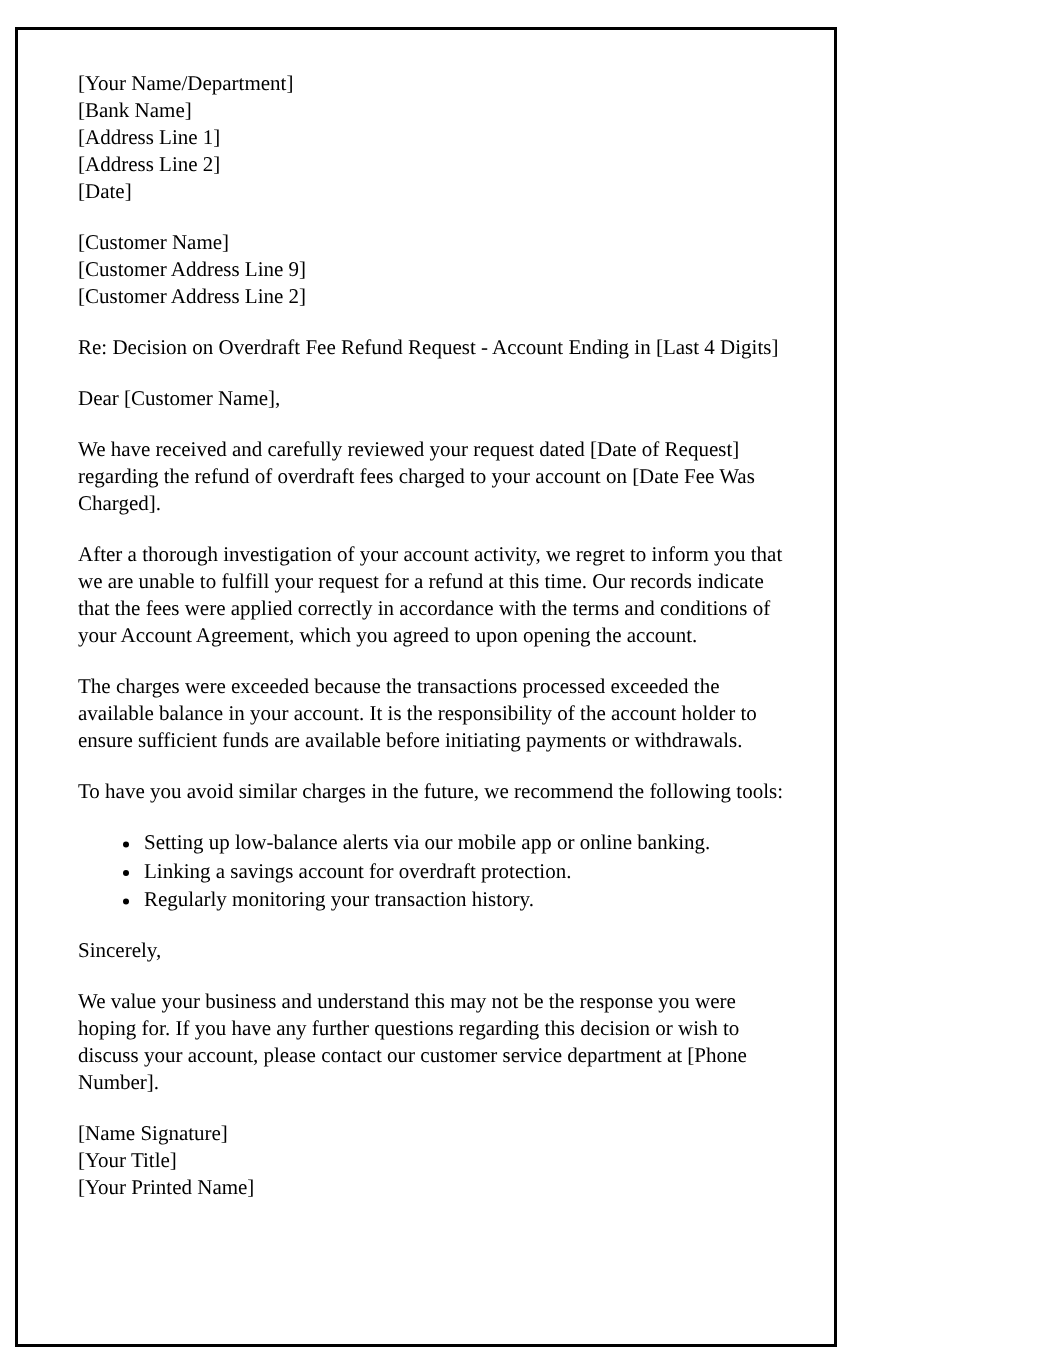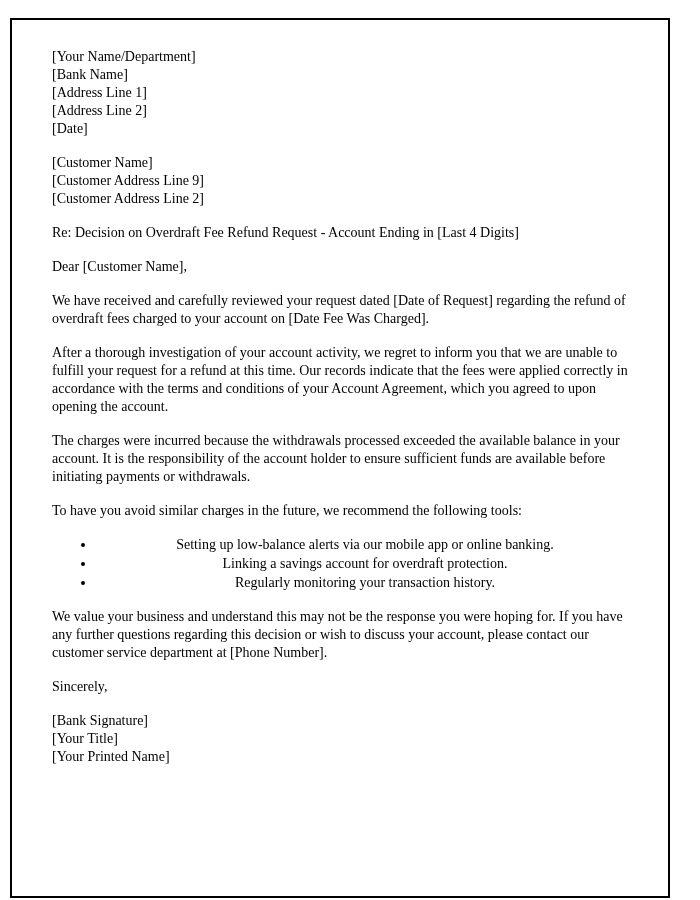"[Your Name/Department]" .page { width: 660px -> 548px }
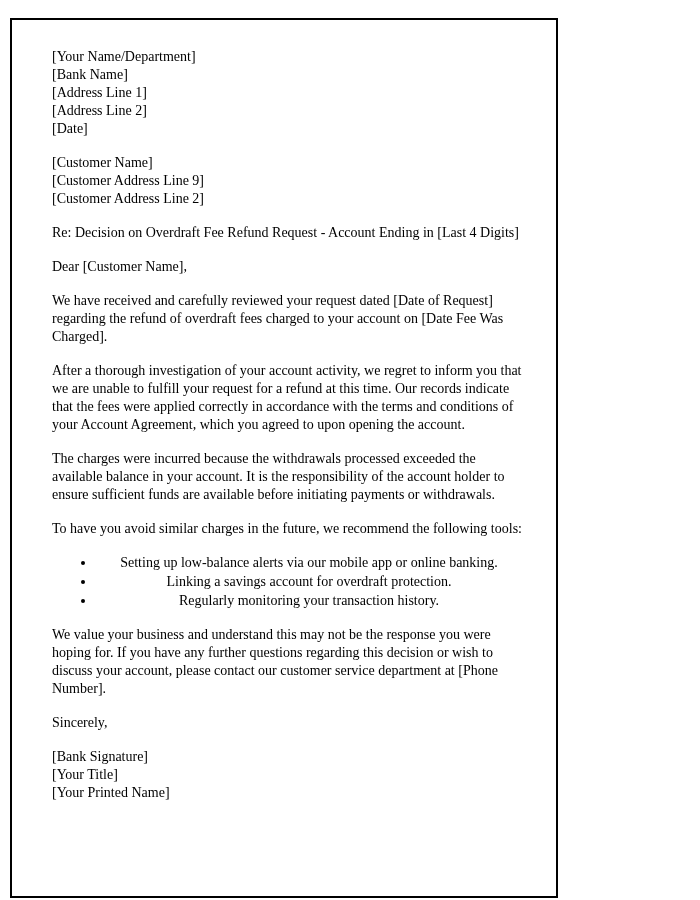"The charges were incurred because" p.para { text: incurred because the withdrawals -> exceeded because the transactions }
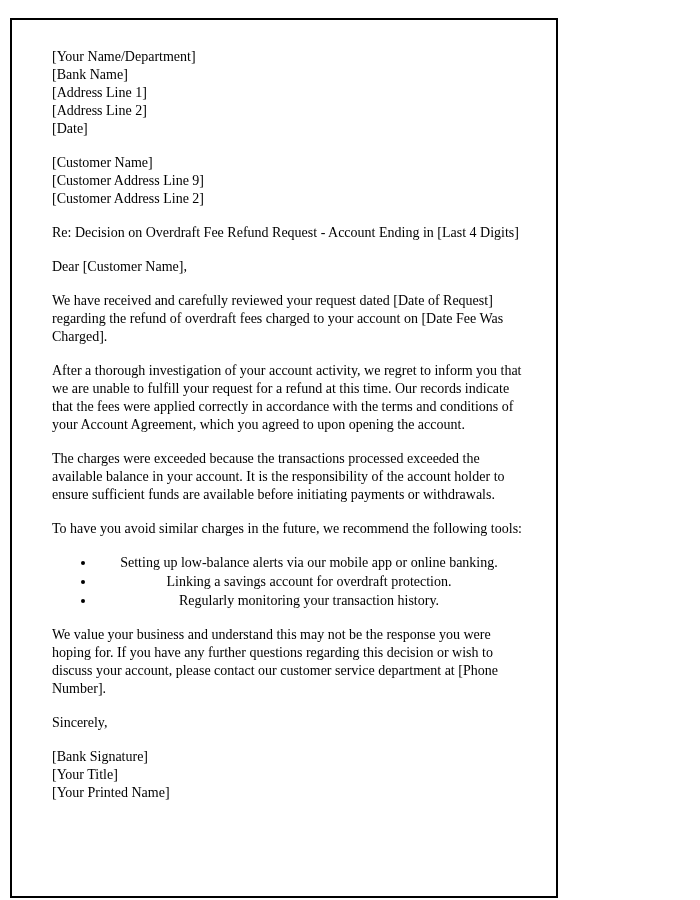"Setting up low-balance alerts via" ul.bullet-list li { text-align: center -> none }
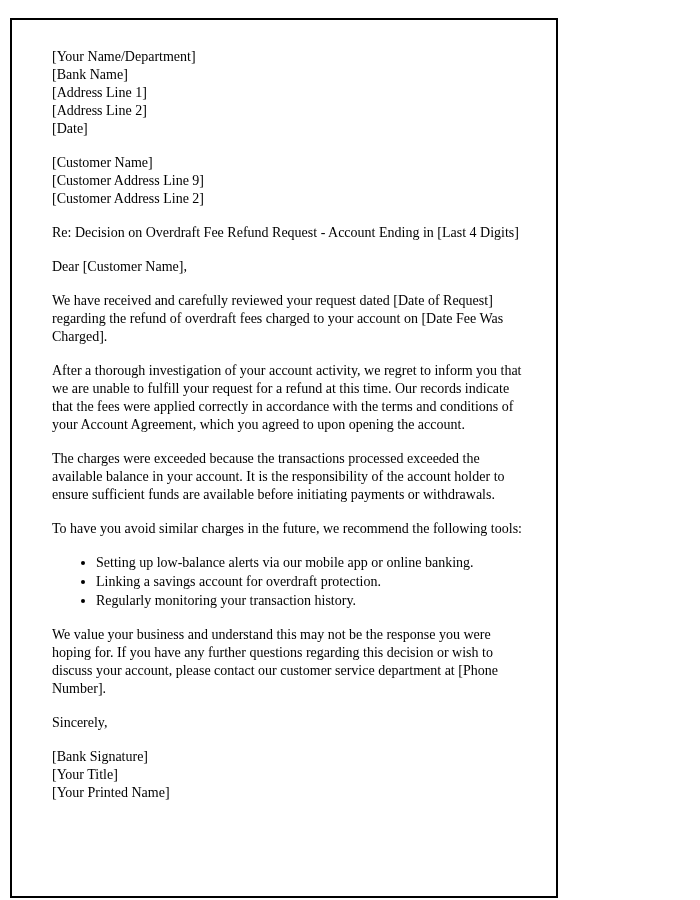"We value your business and" p.para { order: before "Sincerely," -> after "Sincerely," }
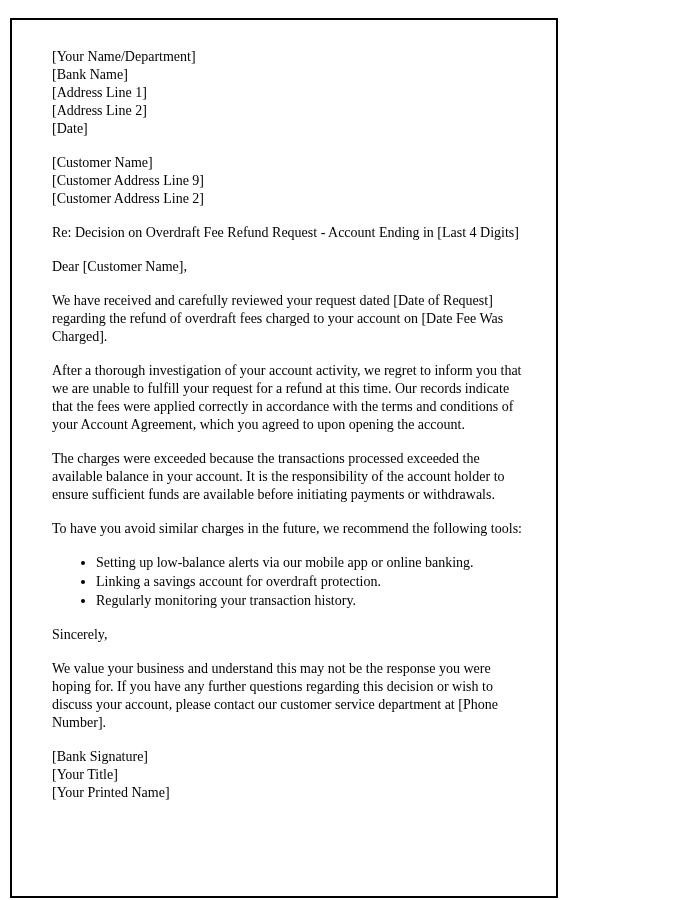"[Bank Signature]" span.line { text: Bank -> Name }
